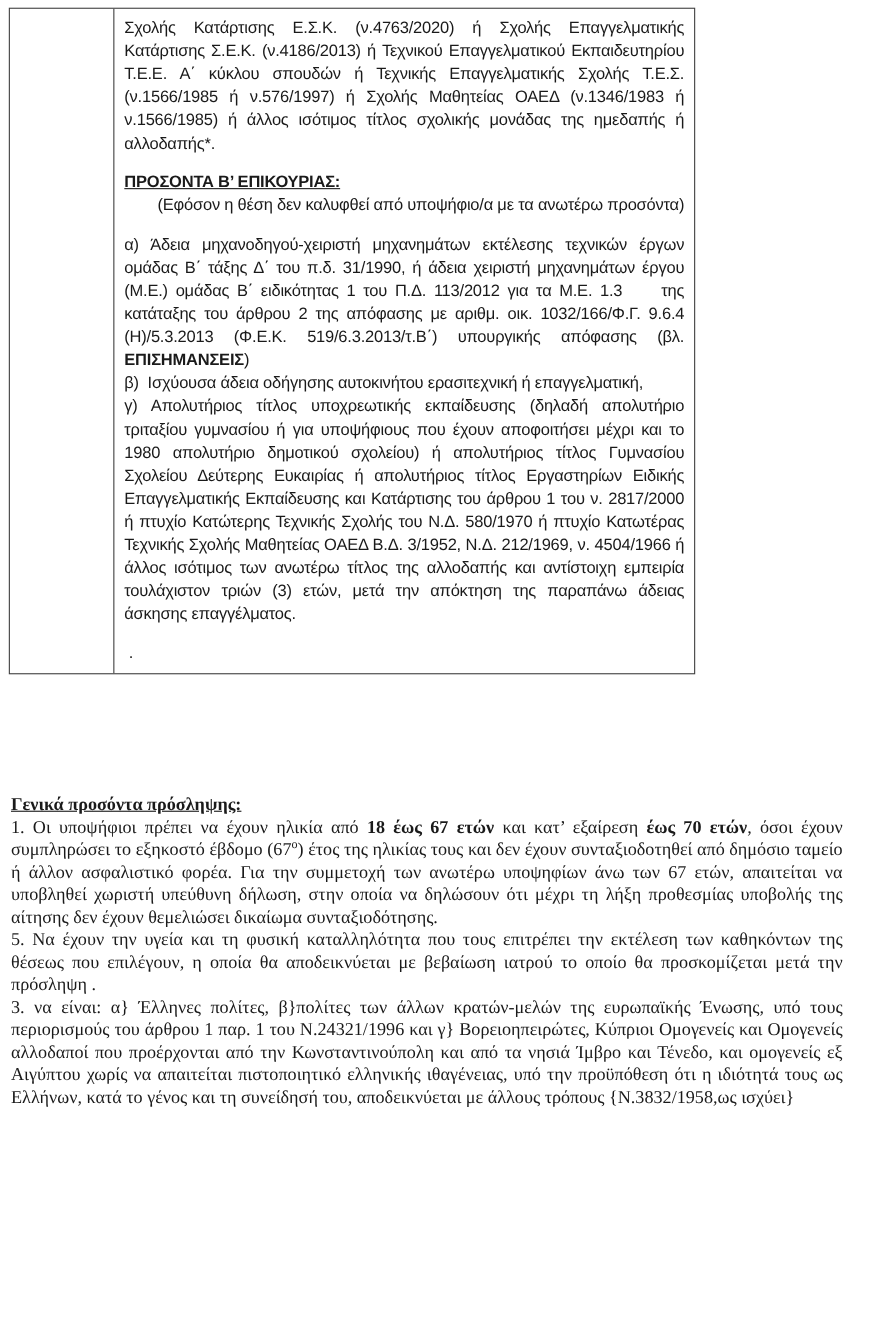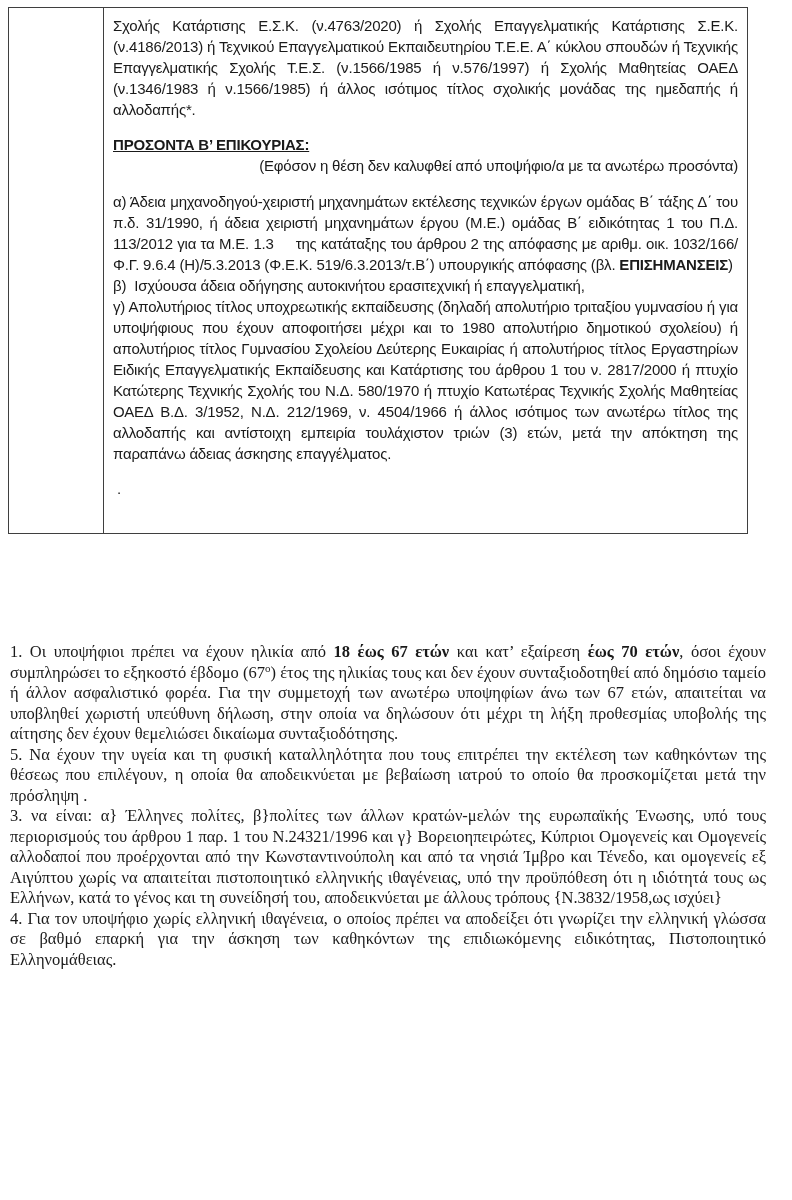"Σχολής Κατάρτισης Ε.Σ.Κ. (ν.4763/2020) ή" .qual-table { width: 740px -> 624px }
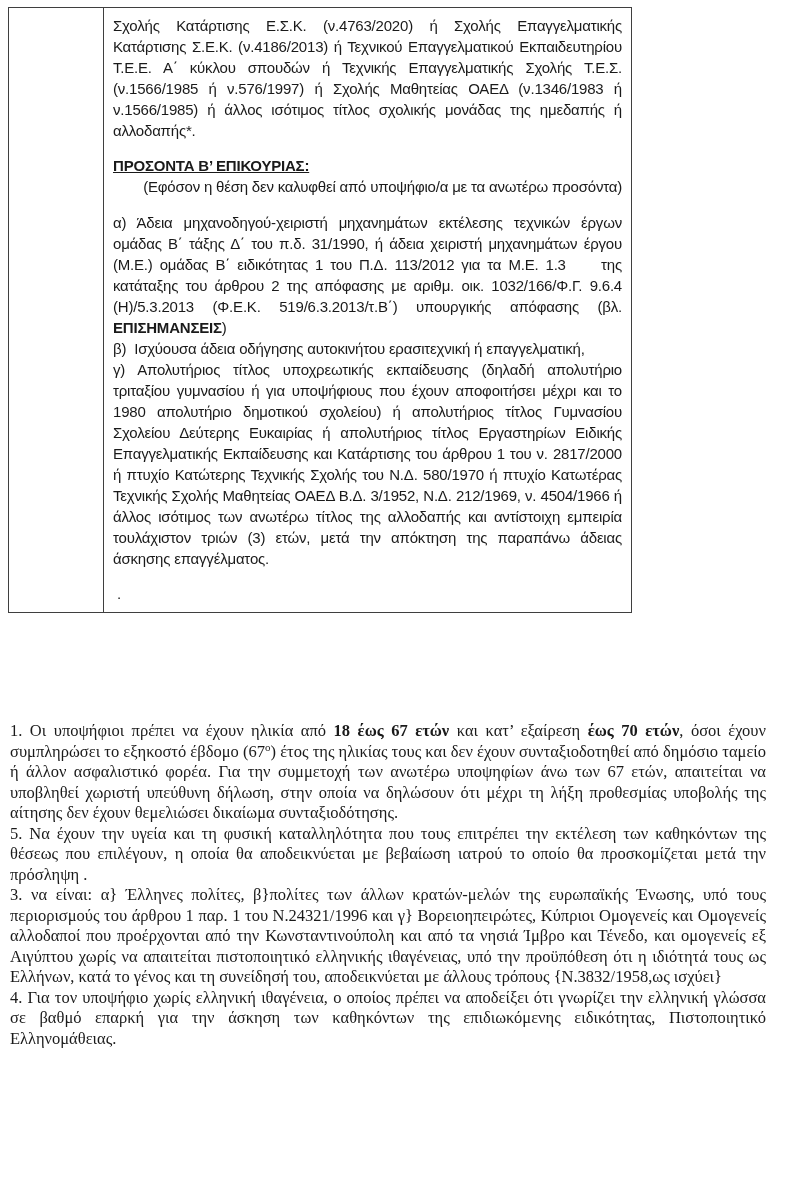"Γενικά προσόντα πρόσληψης:" p.general-heading { html: none -> <p>Γενικά προσόντα πρόσληψης:</p> }
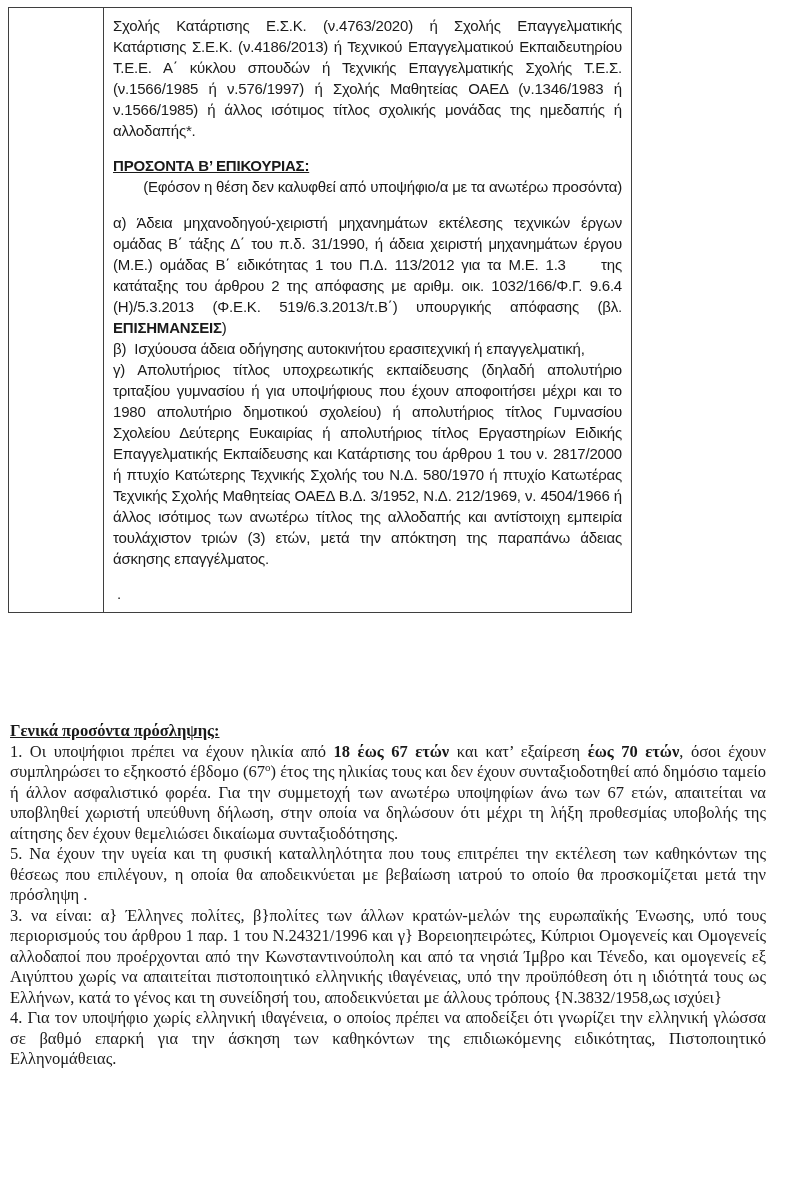"4. Για τον υποψήφιο χωρίς" p { html: <p>4. Για τον υποψήφιο χωρίς ελληνική ιθαγένεια, ο οποίος πρέπει να αποδείξει ότι γνωρίζει την ελληνική γλώσσα σε βαθμό επαρκή για την άσκηση των καθηκόντων της επιδιωκόμενης ειδικότητας, Πιστοποιητικό Ελληνομάθειας.</p> -> none }
